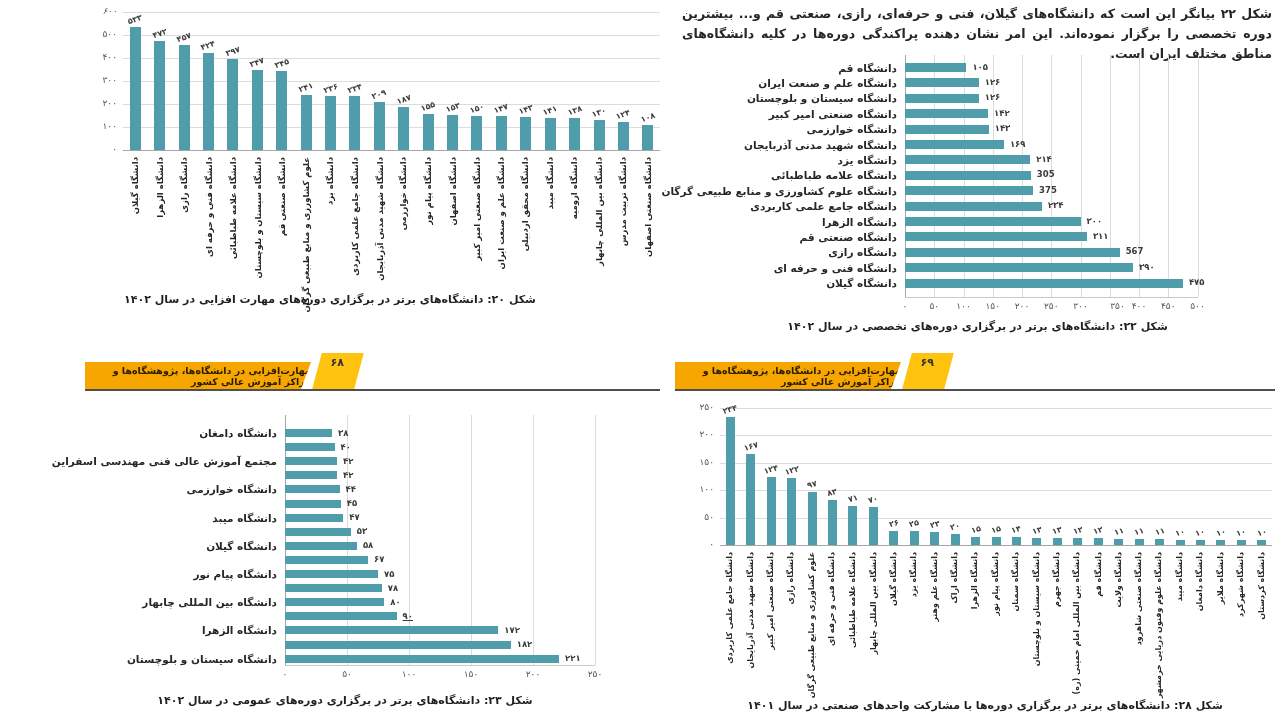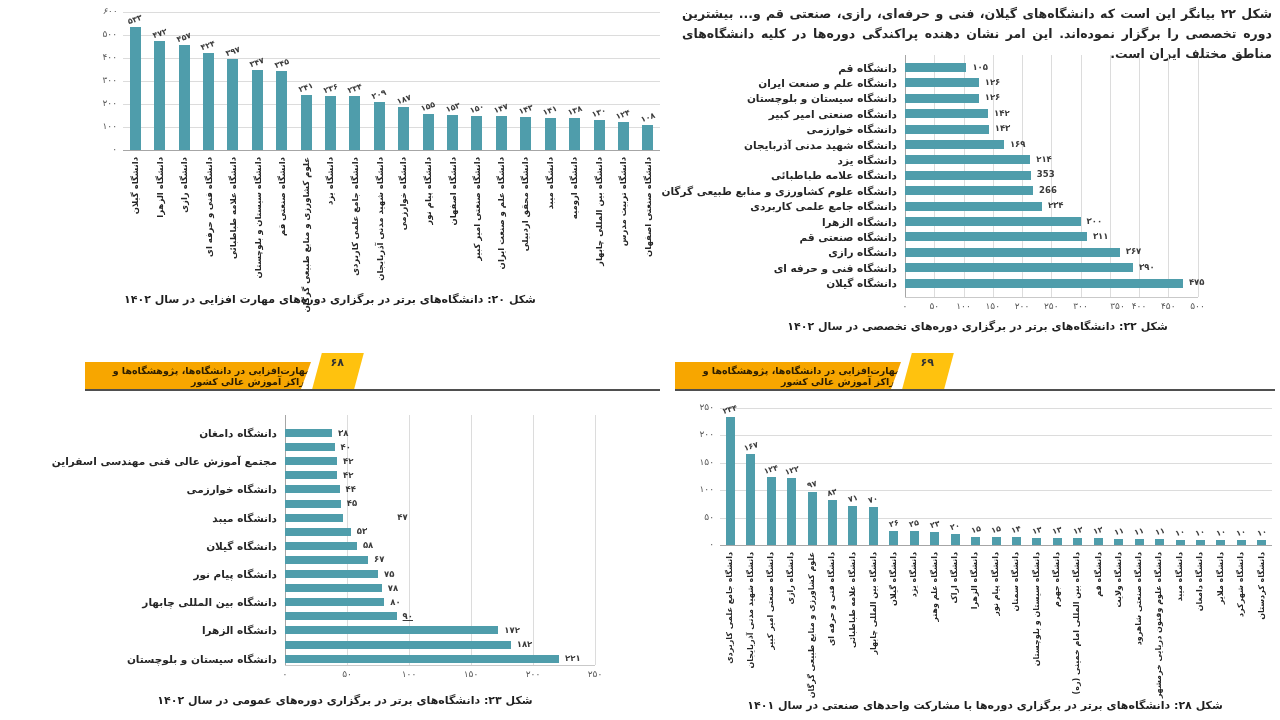"353" div.val-label-h { text: 353 -> 305 }
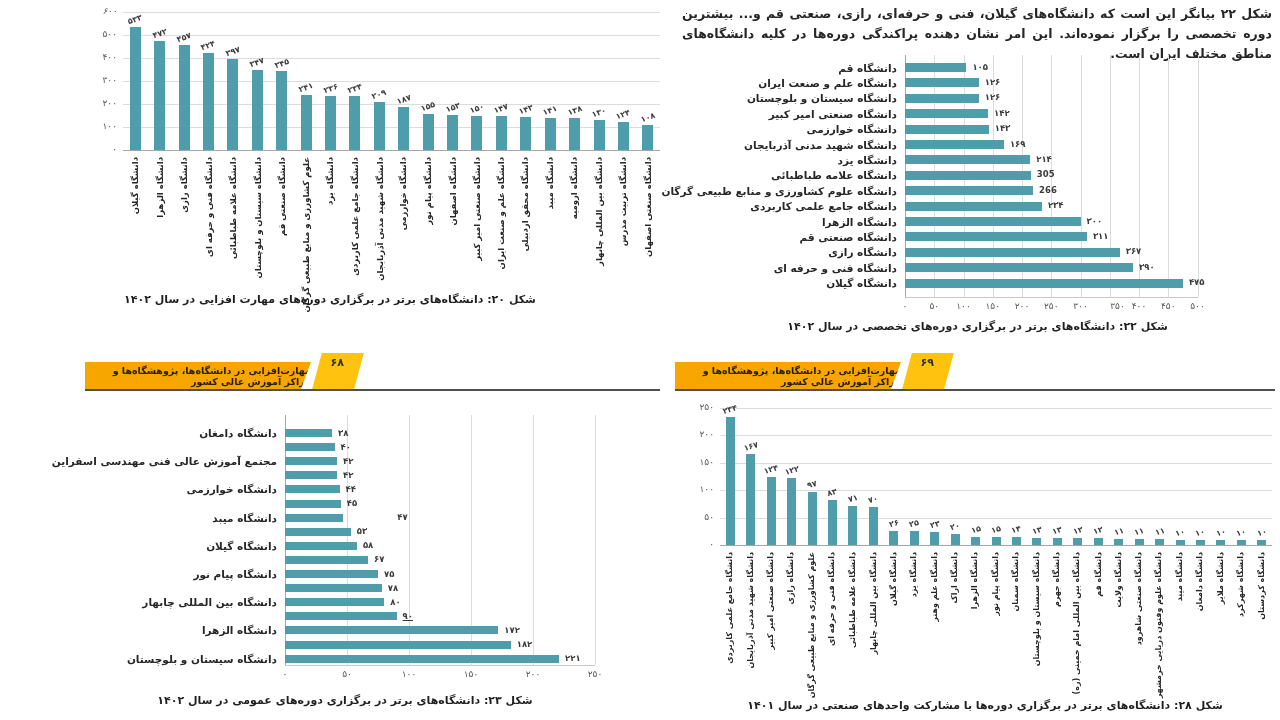"266" div.val-label-h { text: 266 -> 375 }
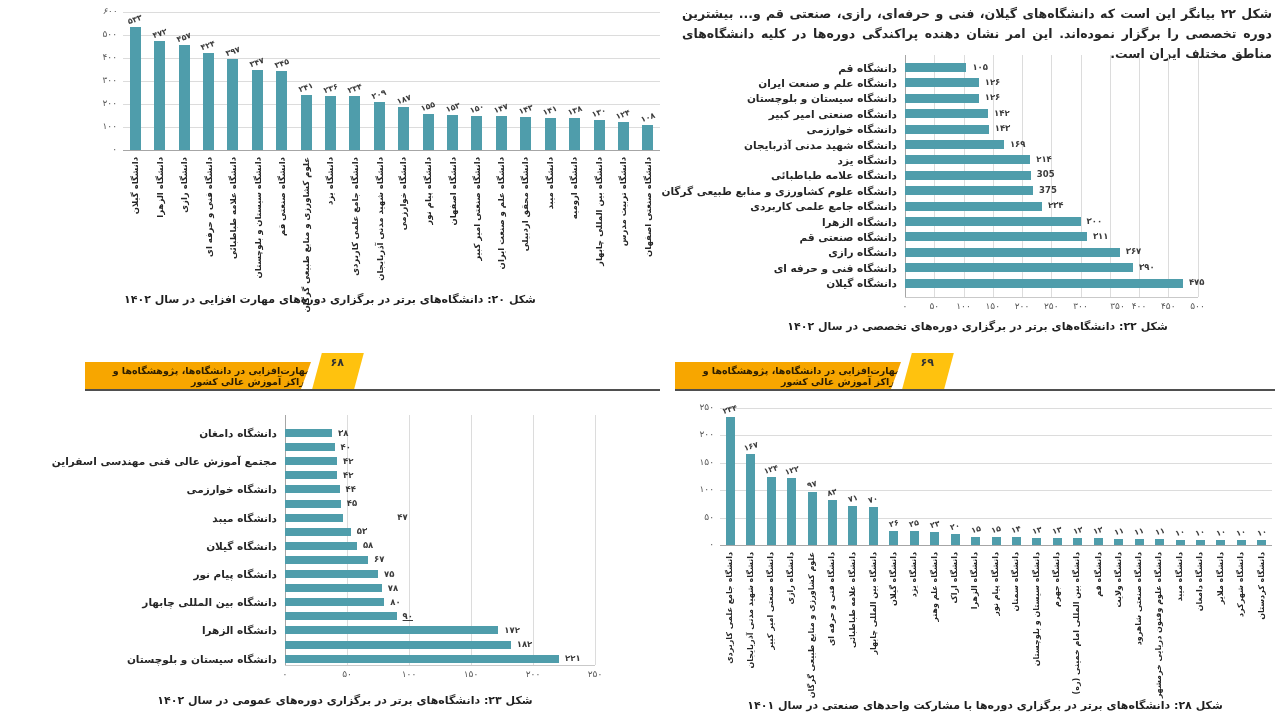"۳۶۷" div.val-label-h { text: ۳۶۷ -> 567 }
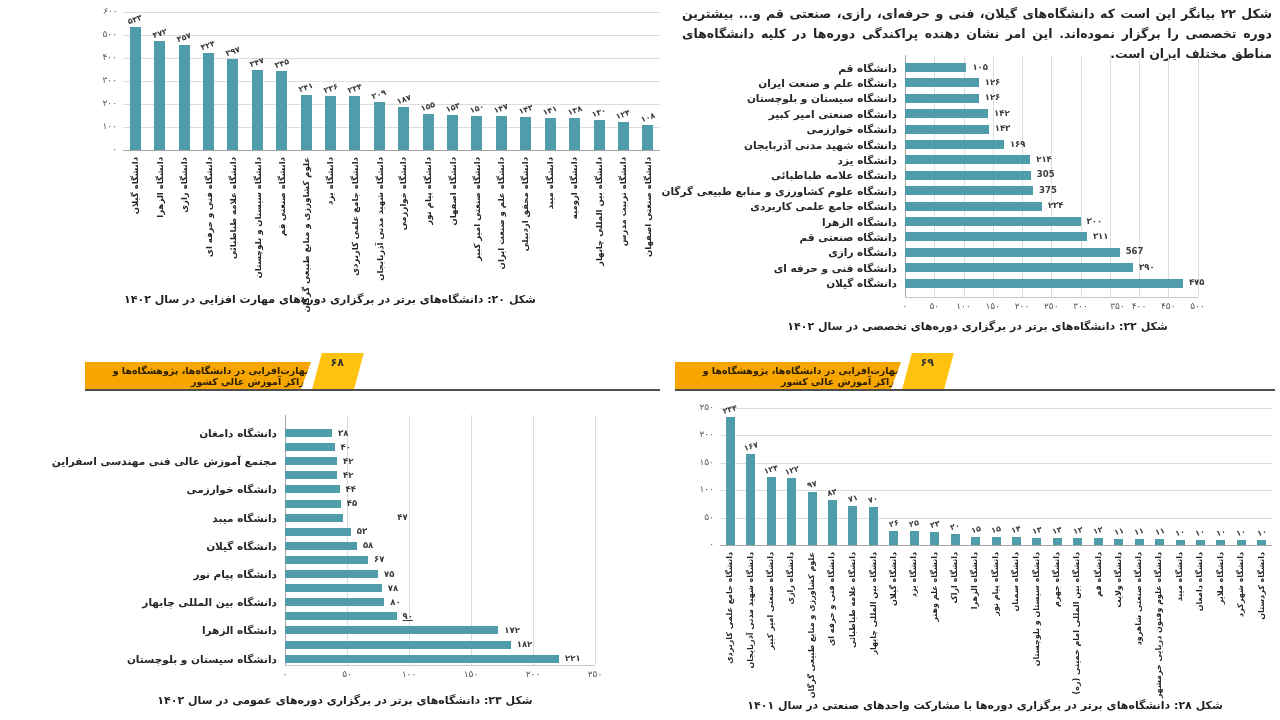"۴۷" div.val-label-h { padding-left: 48px -> none }
